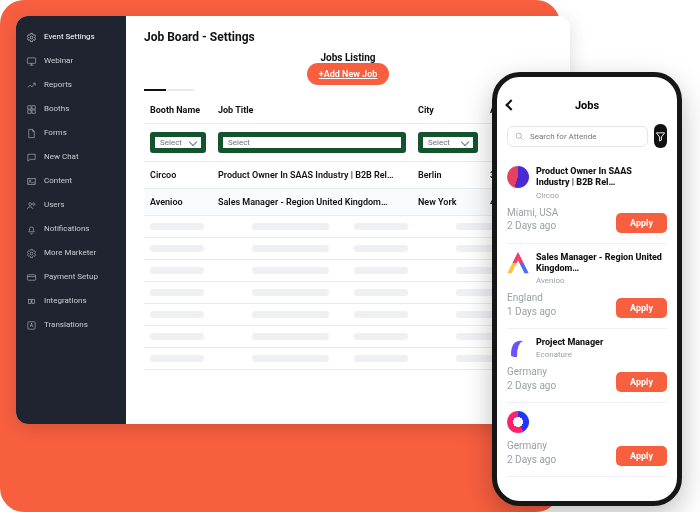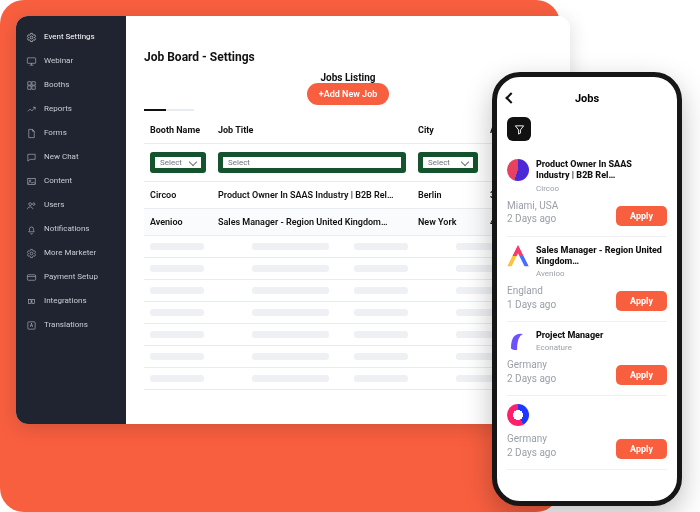"Job Board - Settings" .main { justify-content: center -> none }
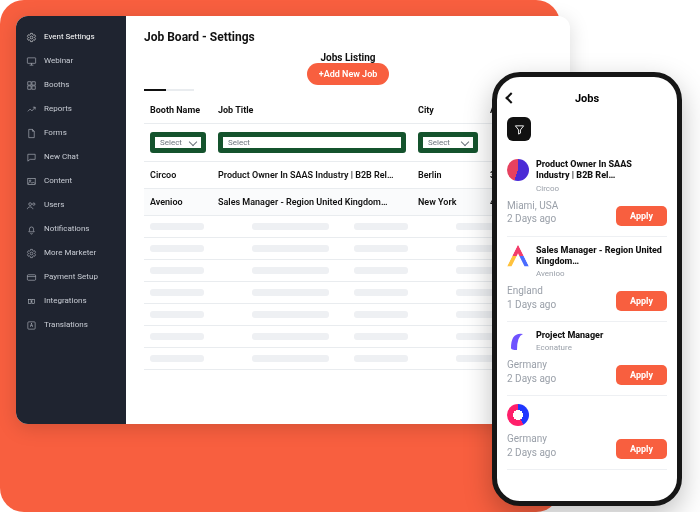"+Add New Job" .add-btn { text-decoration: none -> underline }
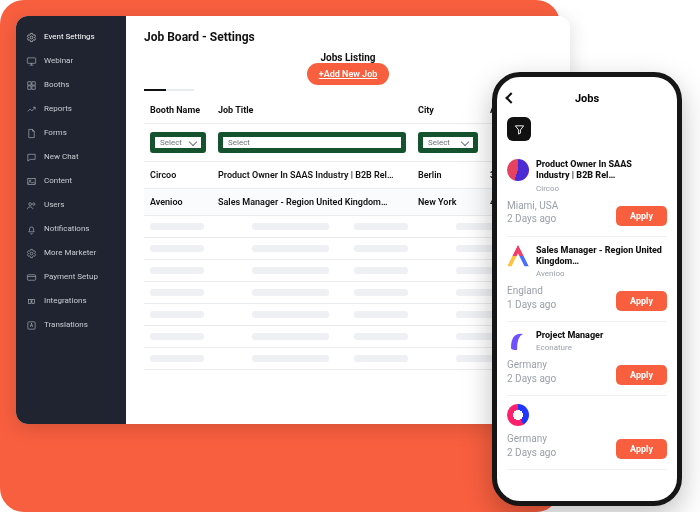"Booths" div.side-item { order: before "Reports" -> after "Reports" }
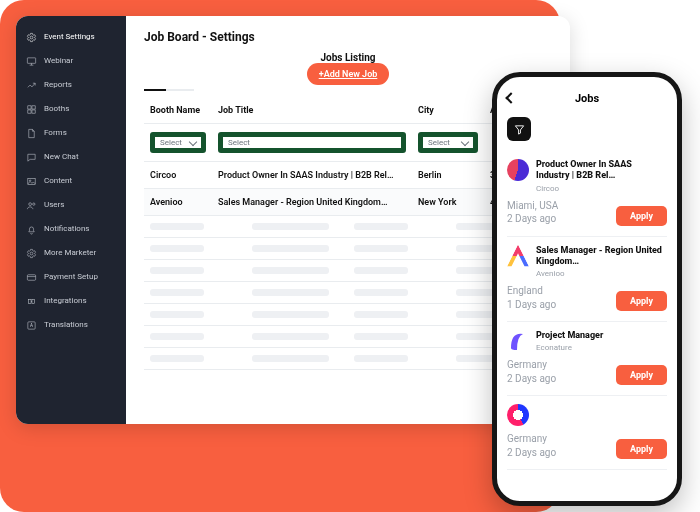"Jobs" .phone-inner { padding: 10px 10px 0 10px -> 17px 10px 0 10px }
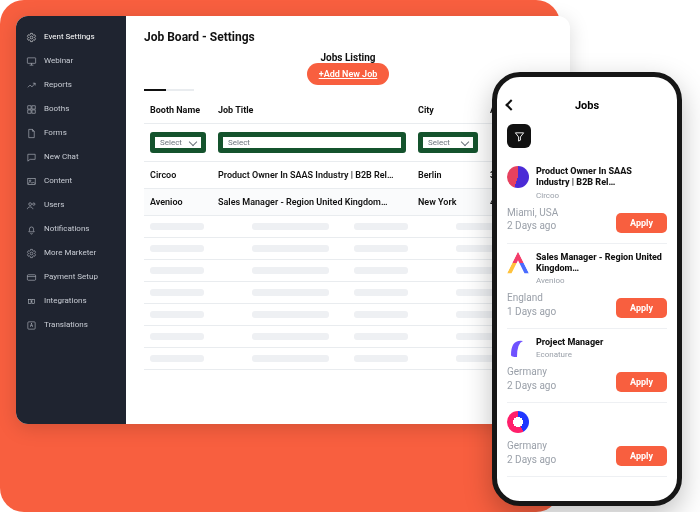"Search for Attende" div.search-box { html: none -> <div> <svg> <circle></circle> <line></line> </svg> <input> </div> }
